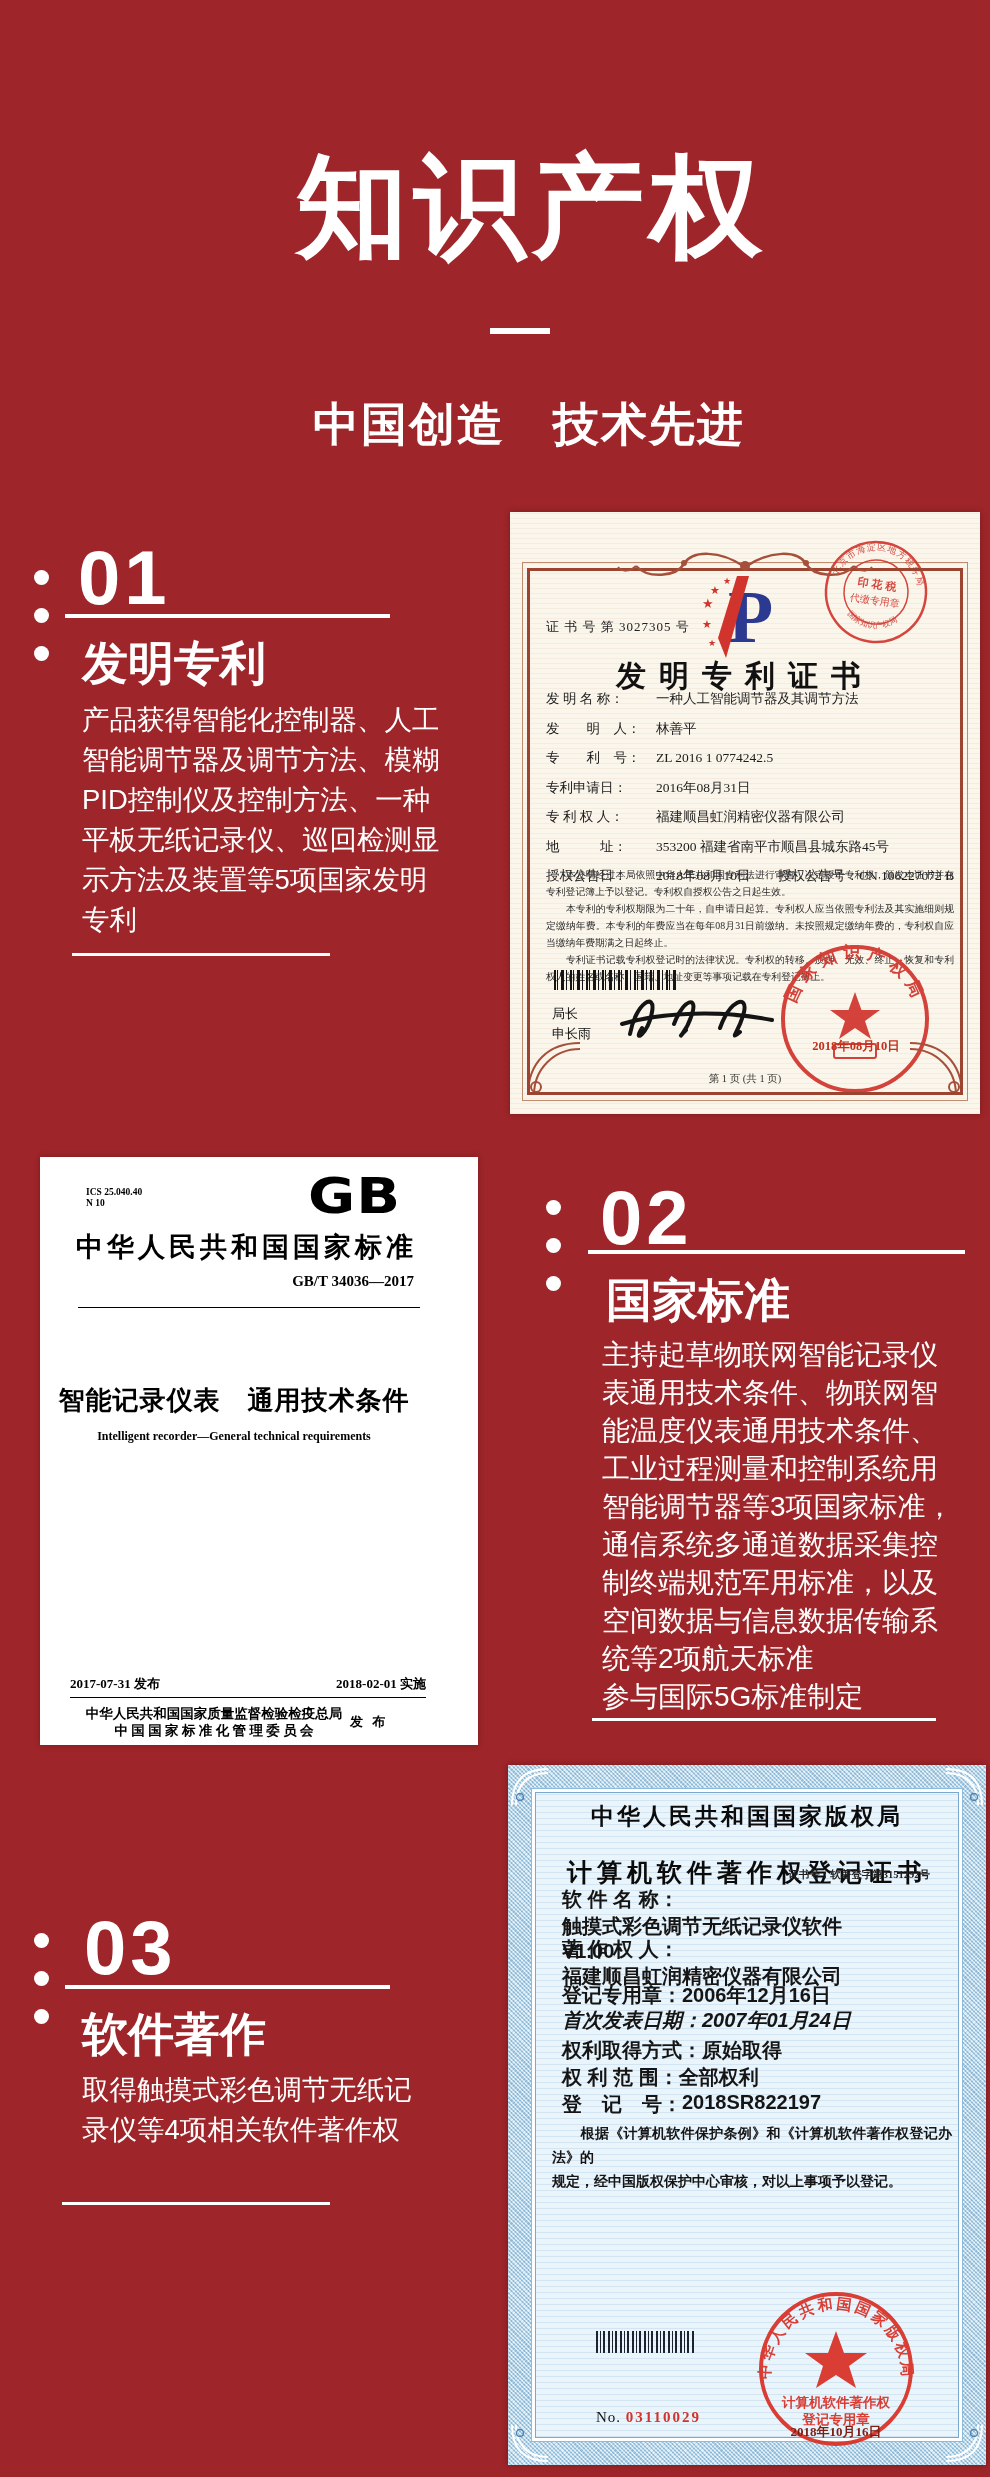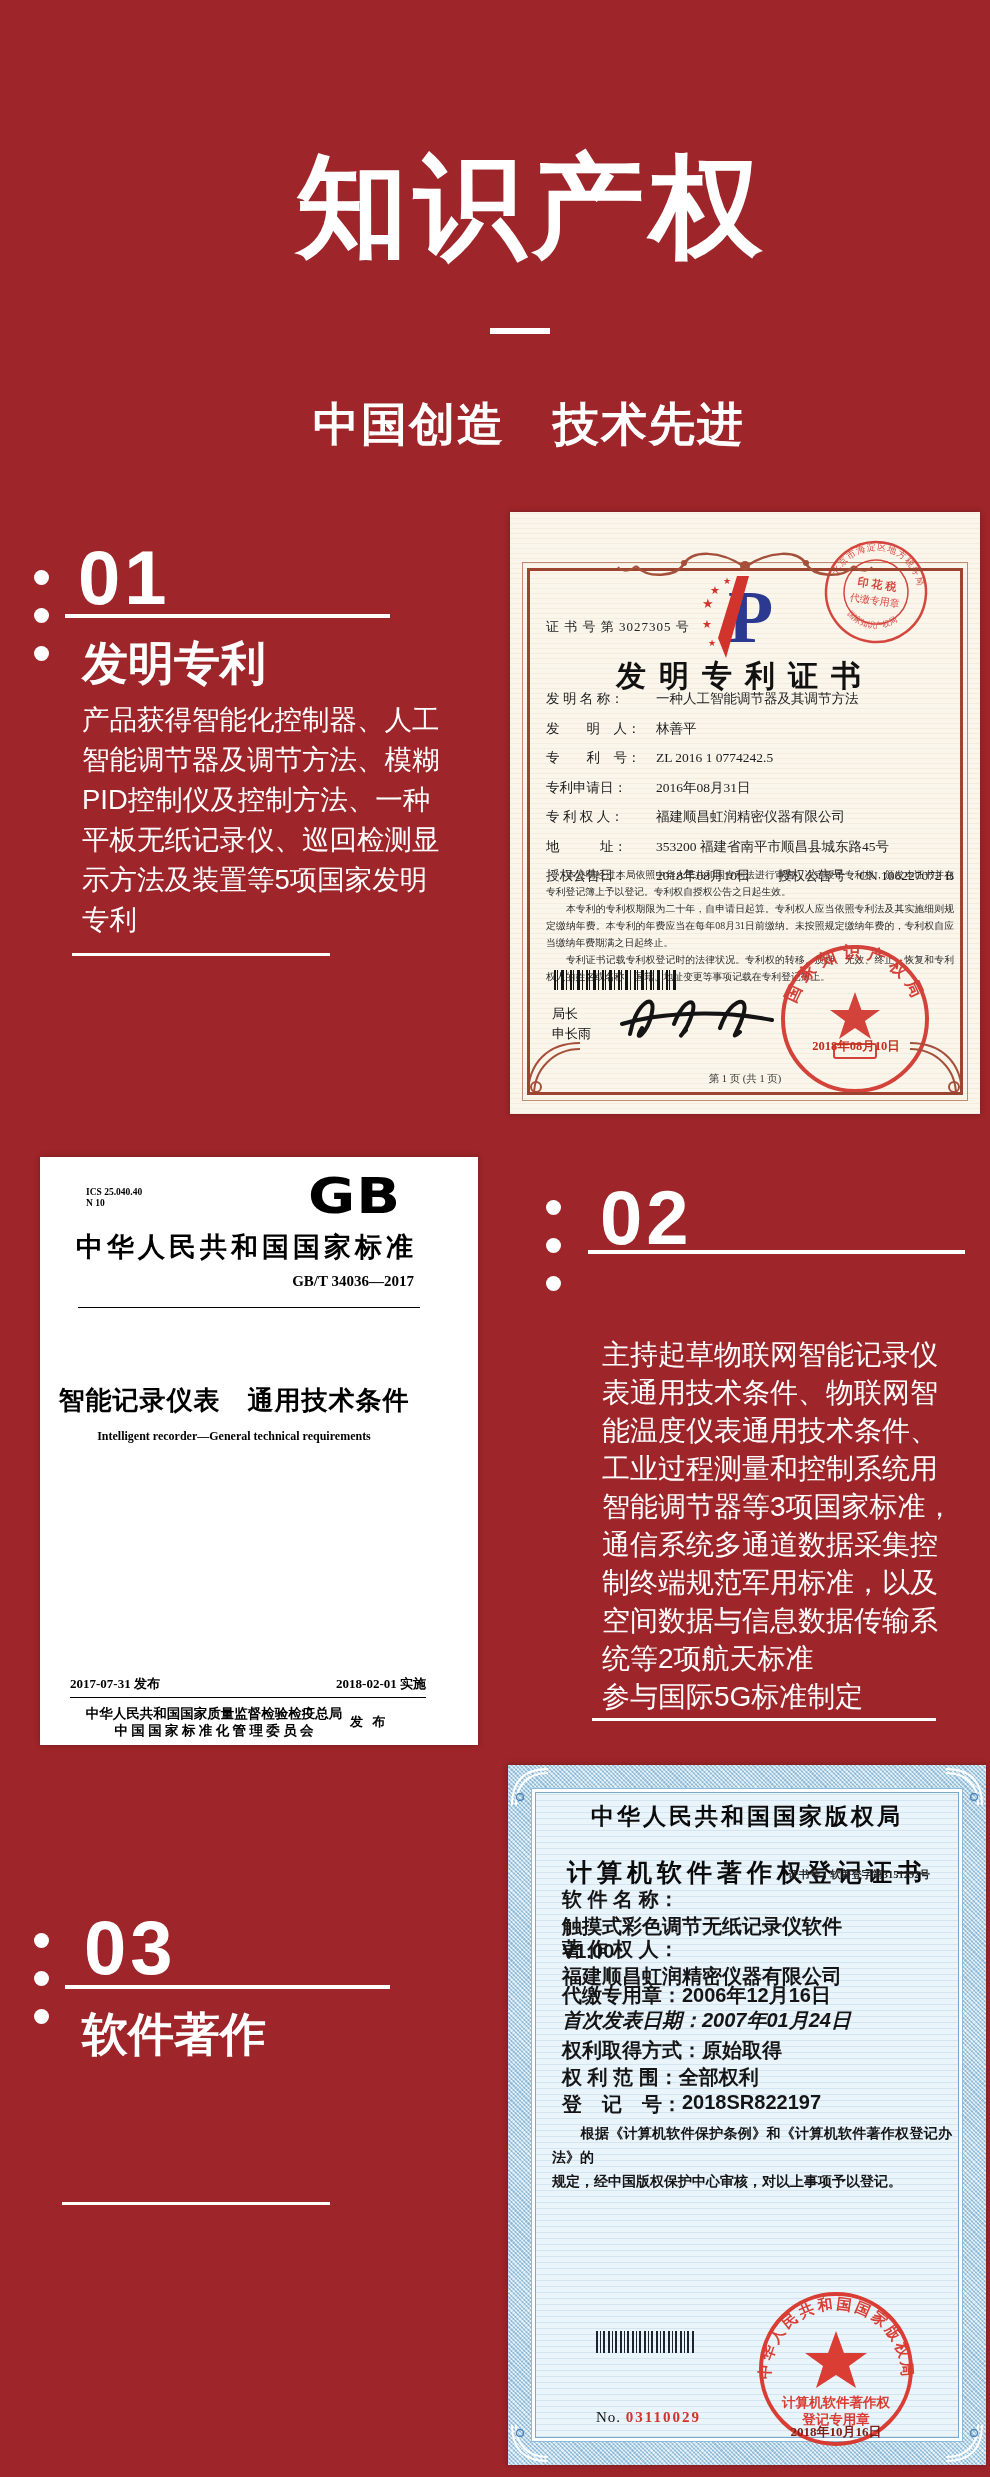"国家标准" div.sec-head { html: none -> <div>国家标准</div> }
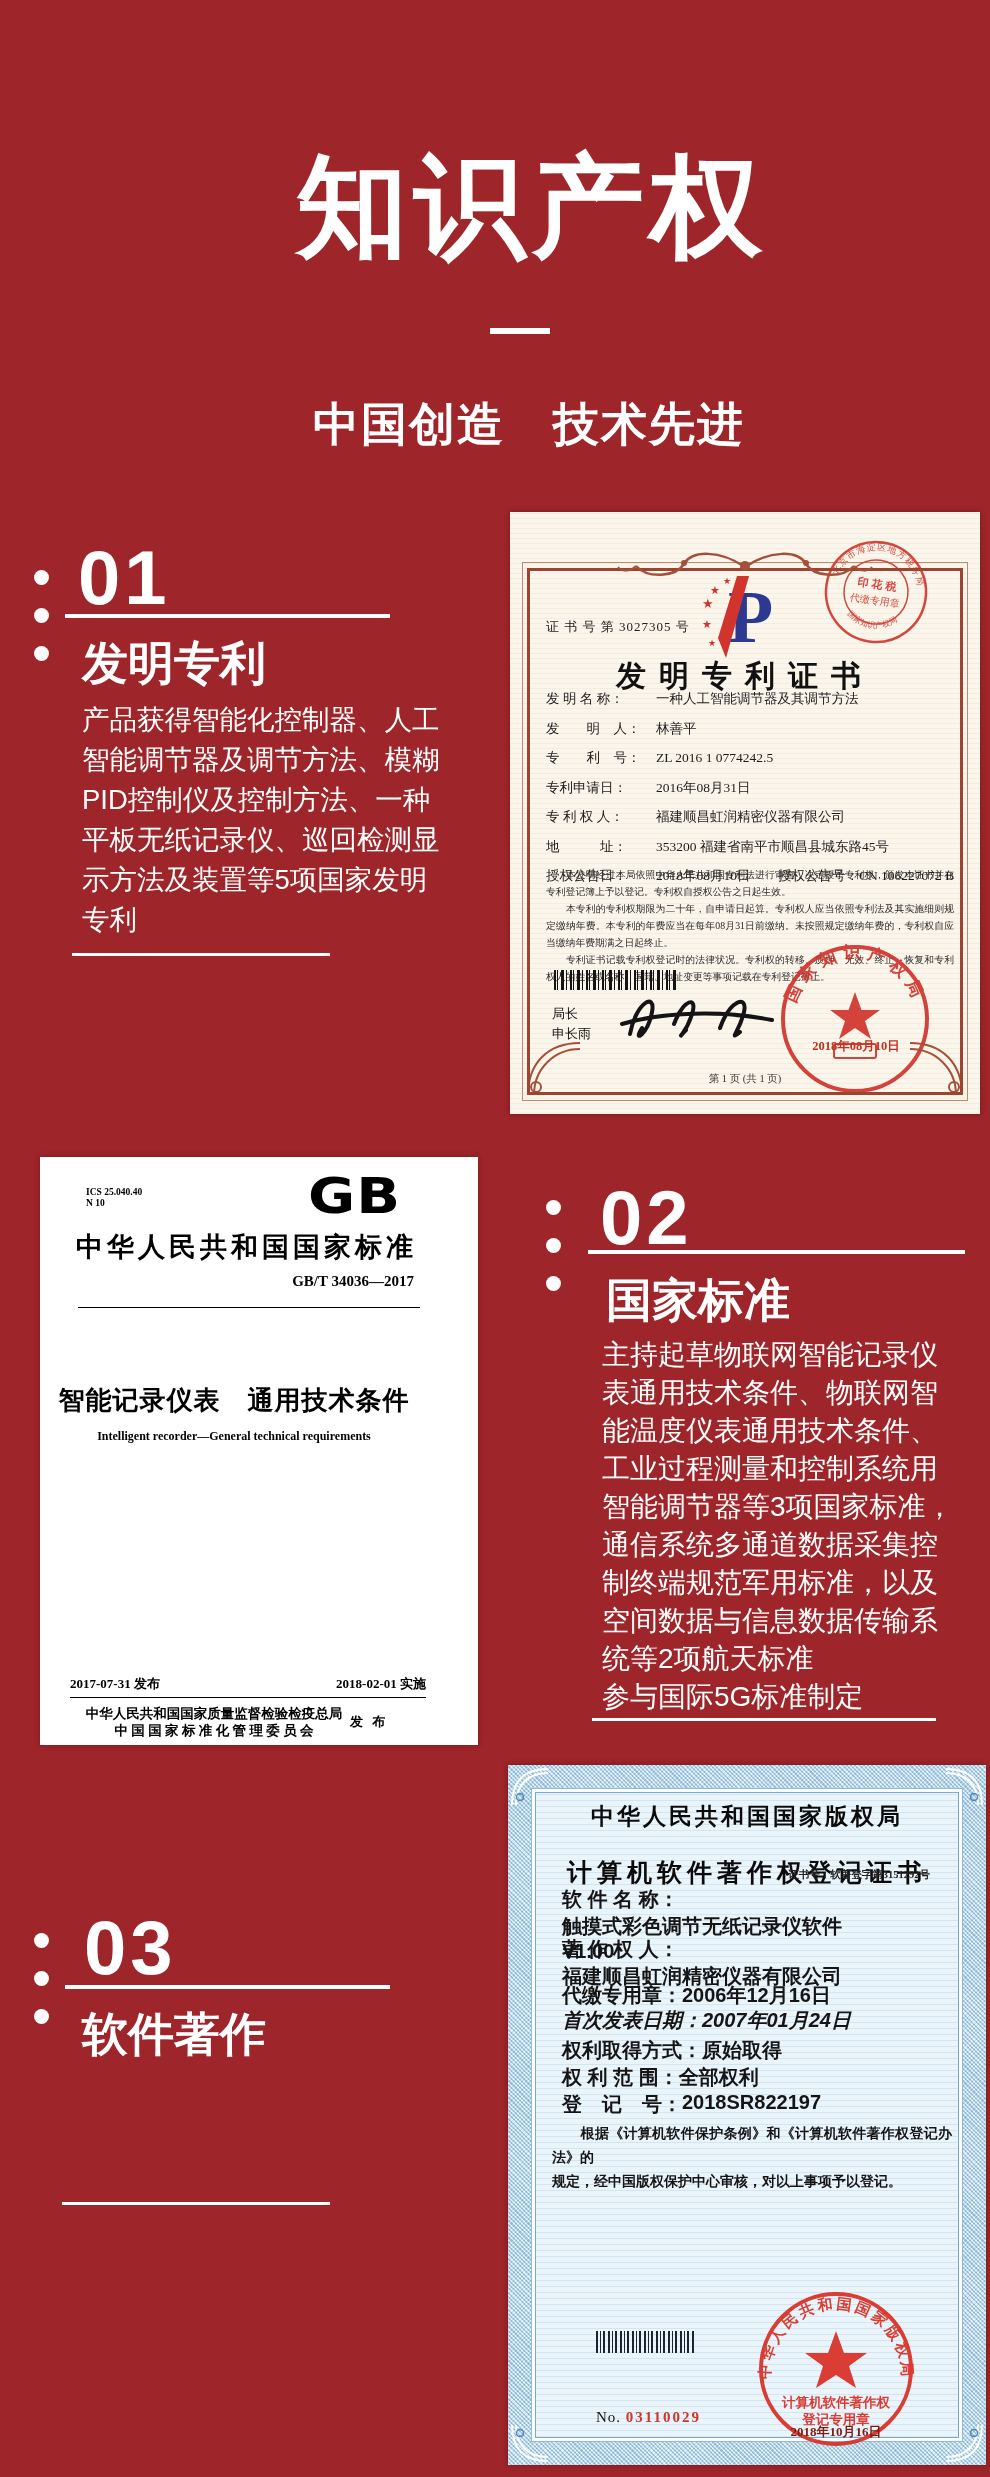"代缴专用章：" span.cb-label { text: 代缴 -> 登记 }
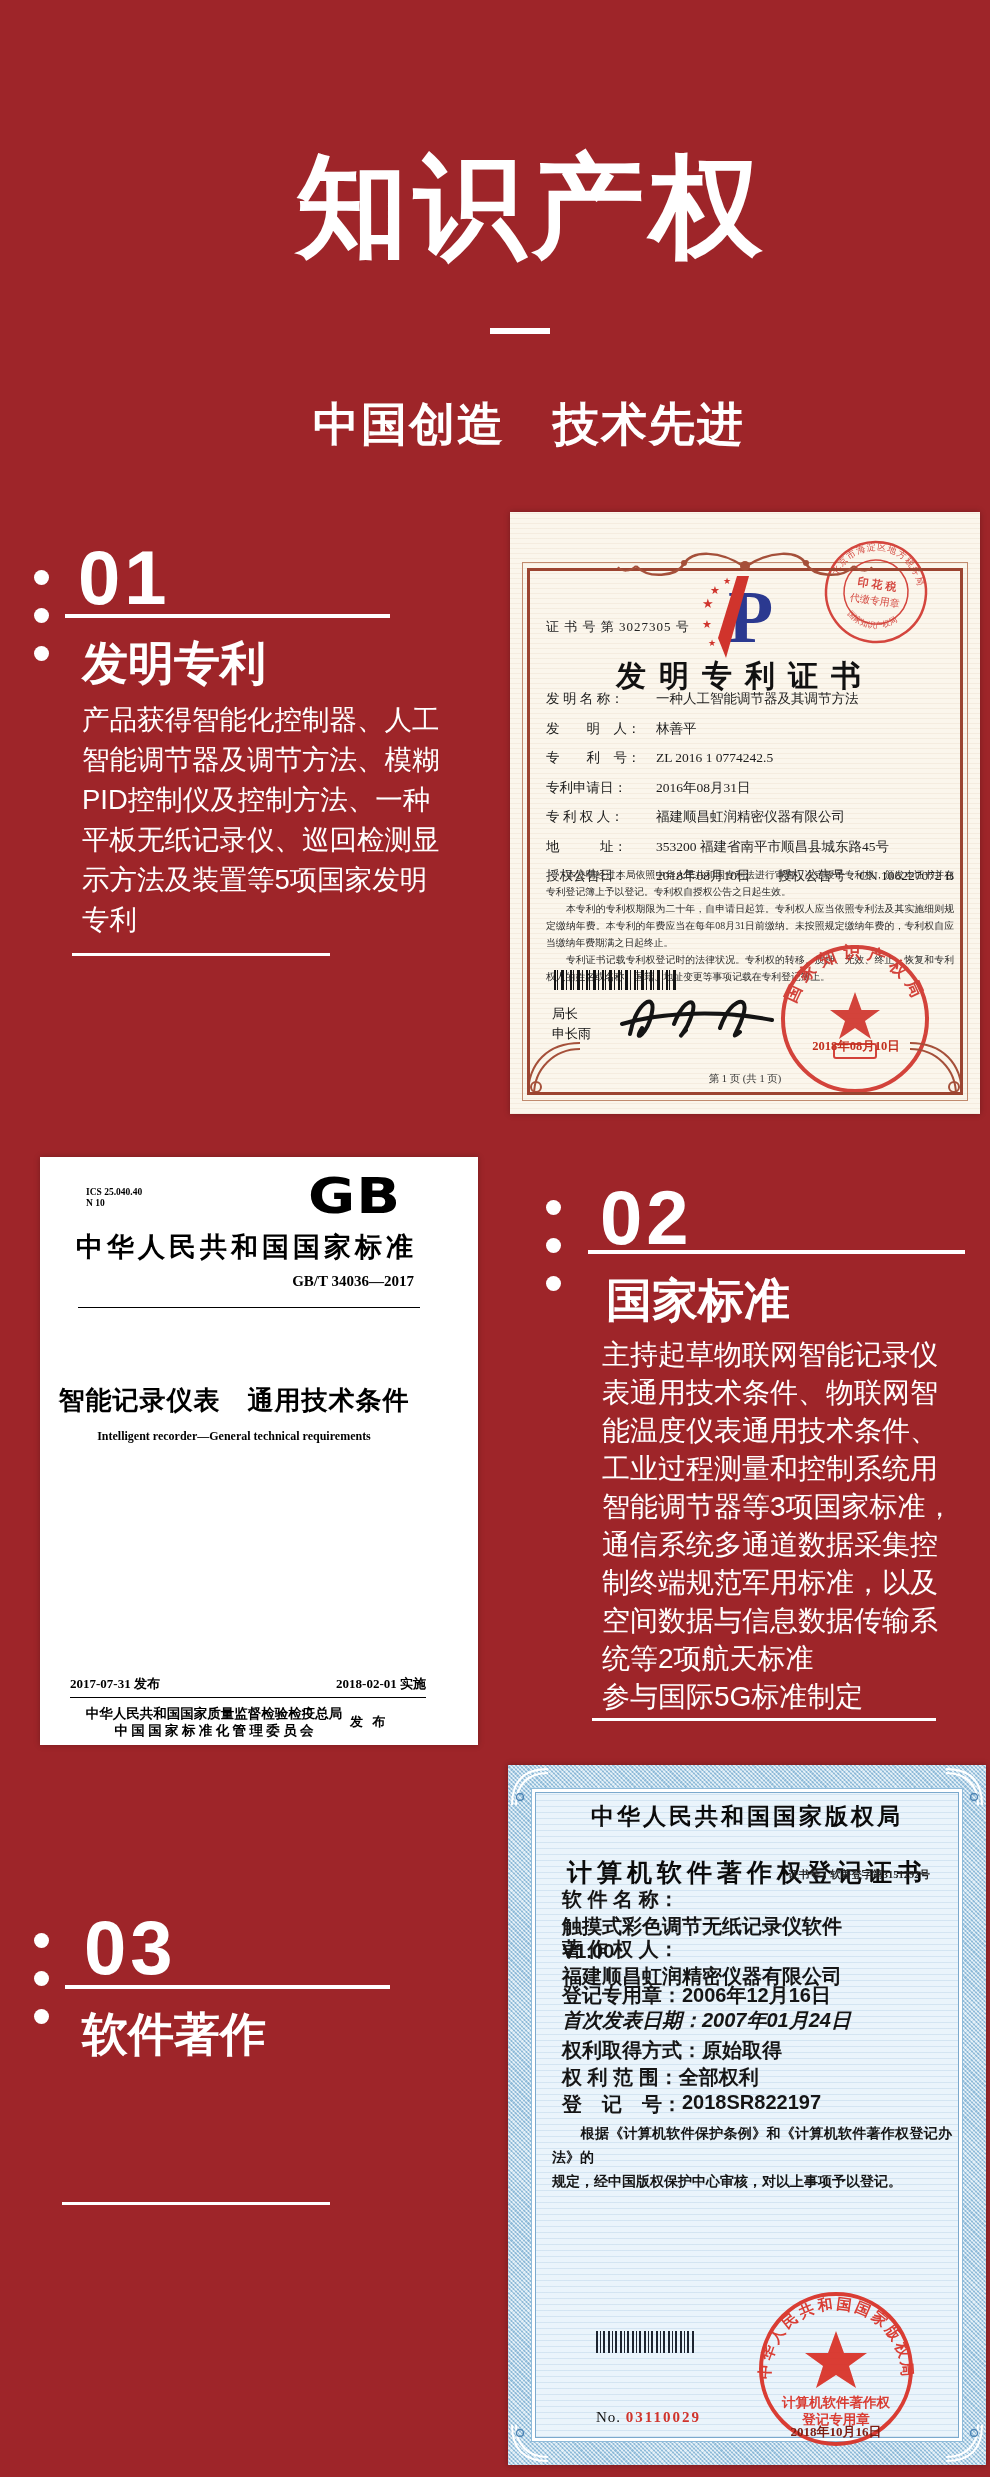"取得触摸式彩色调节无纸记" div.sec-body { html: none -> <div>取得触摸式彩色调节无纸记 录仪等4项相关软件著作权</div> }
